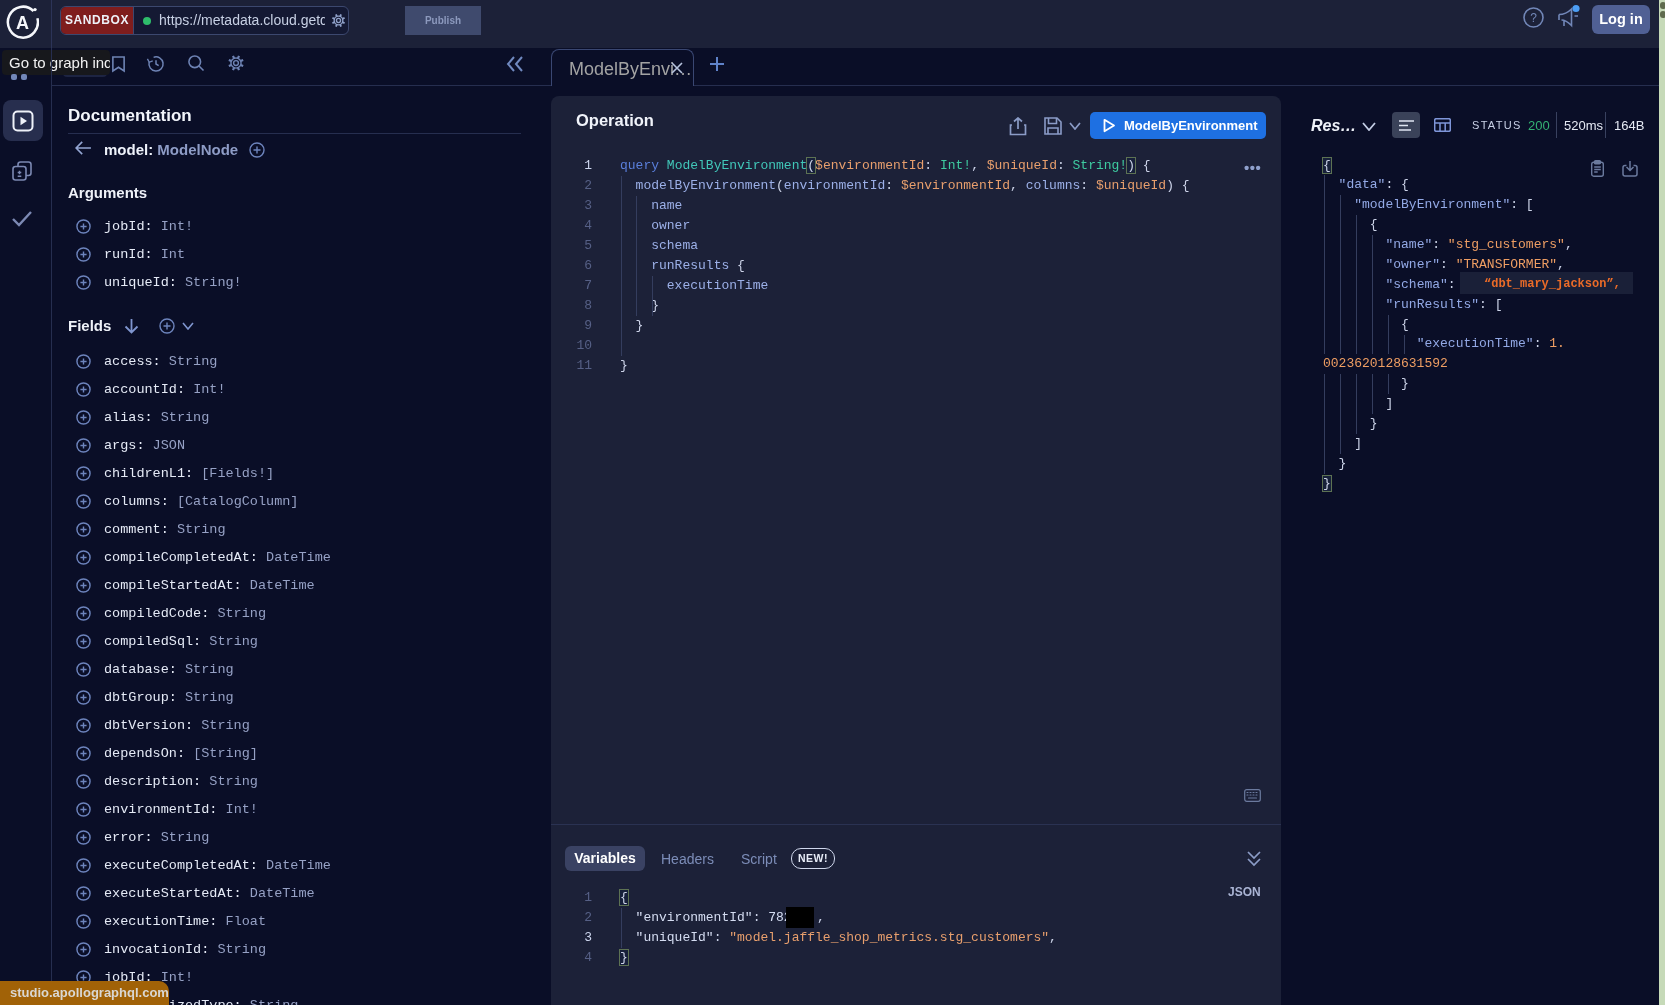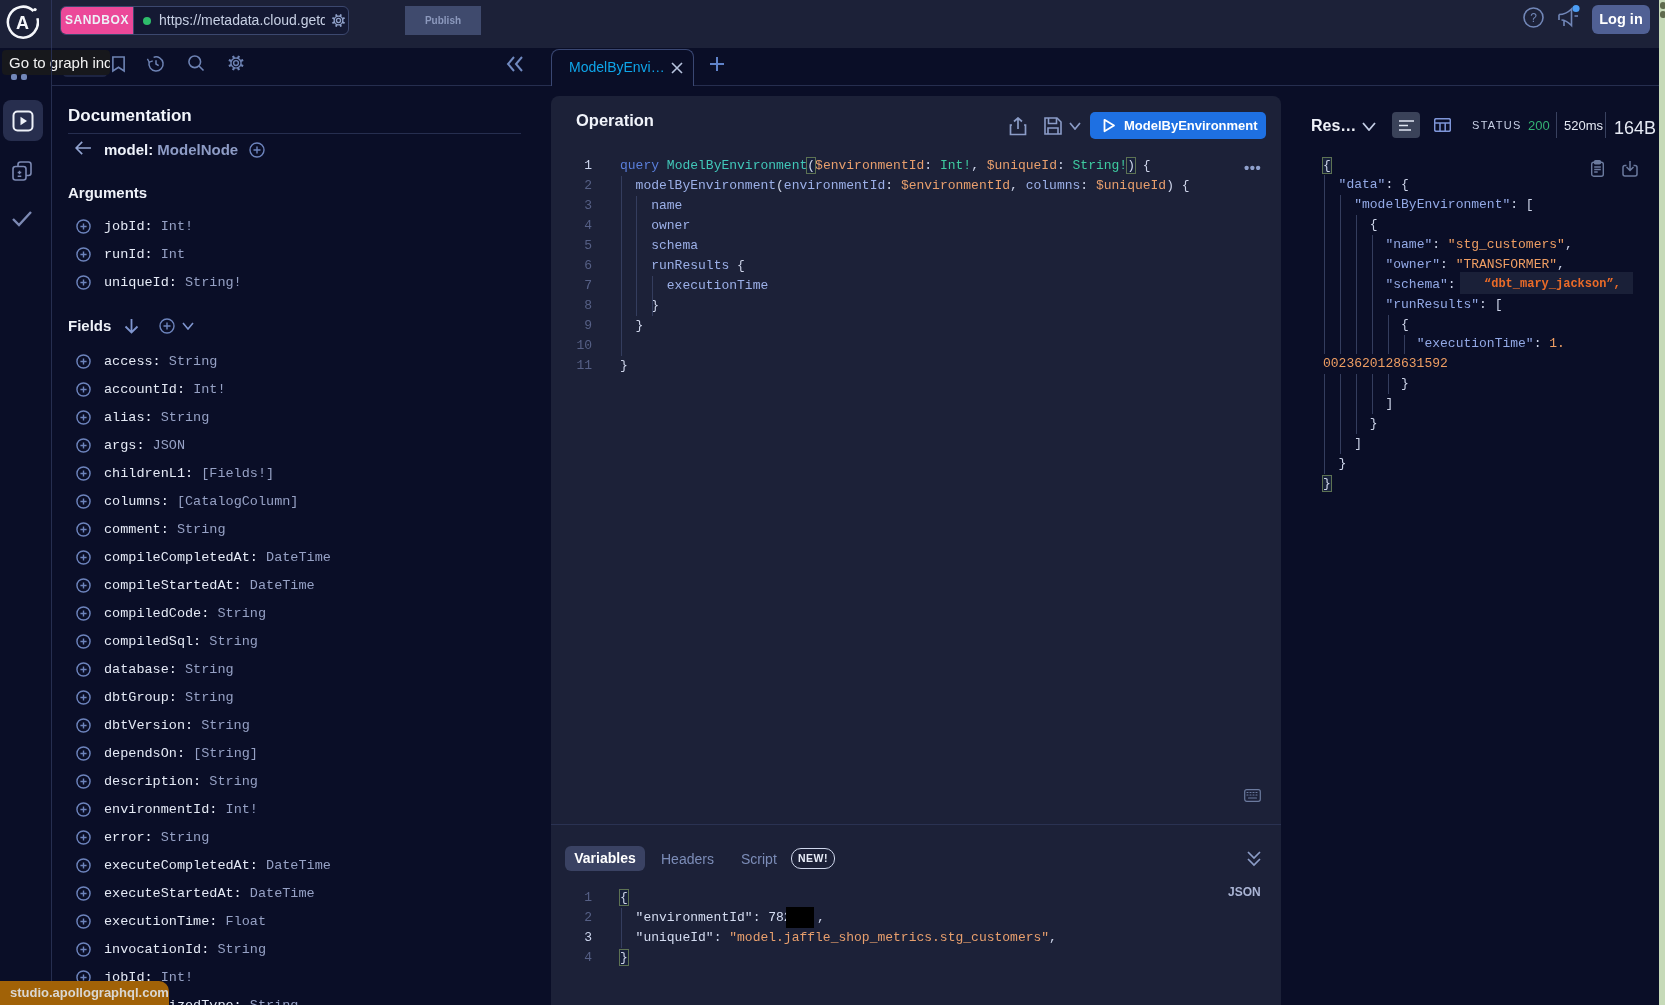"SANDBOX" div.abs { background: #ec4899 -> #7f1d1d }
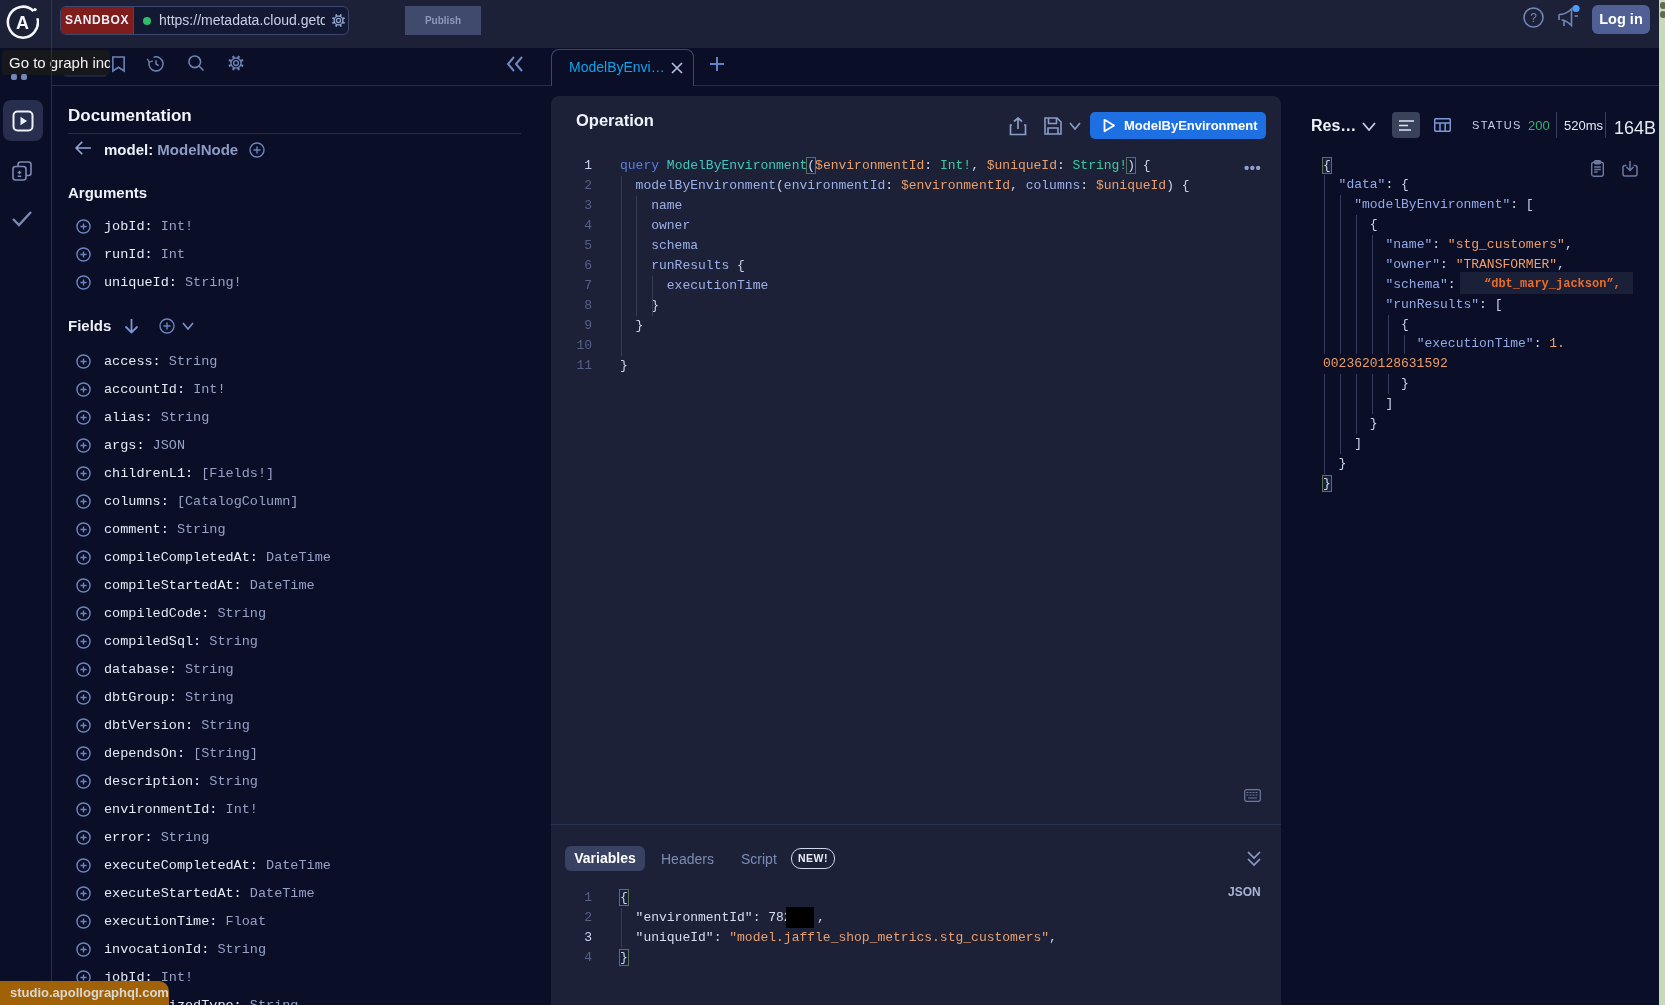"ModelByEnvi…" div.abs { color: #0ea5e9 -> #a3a3a3; font-size: 14px -> 18px }
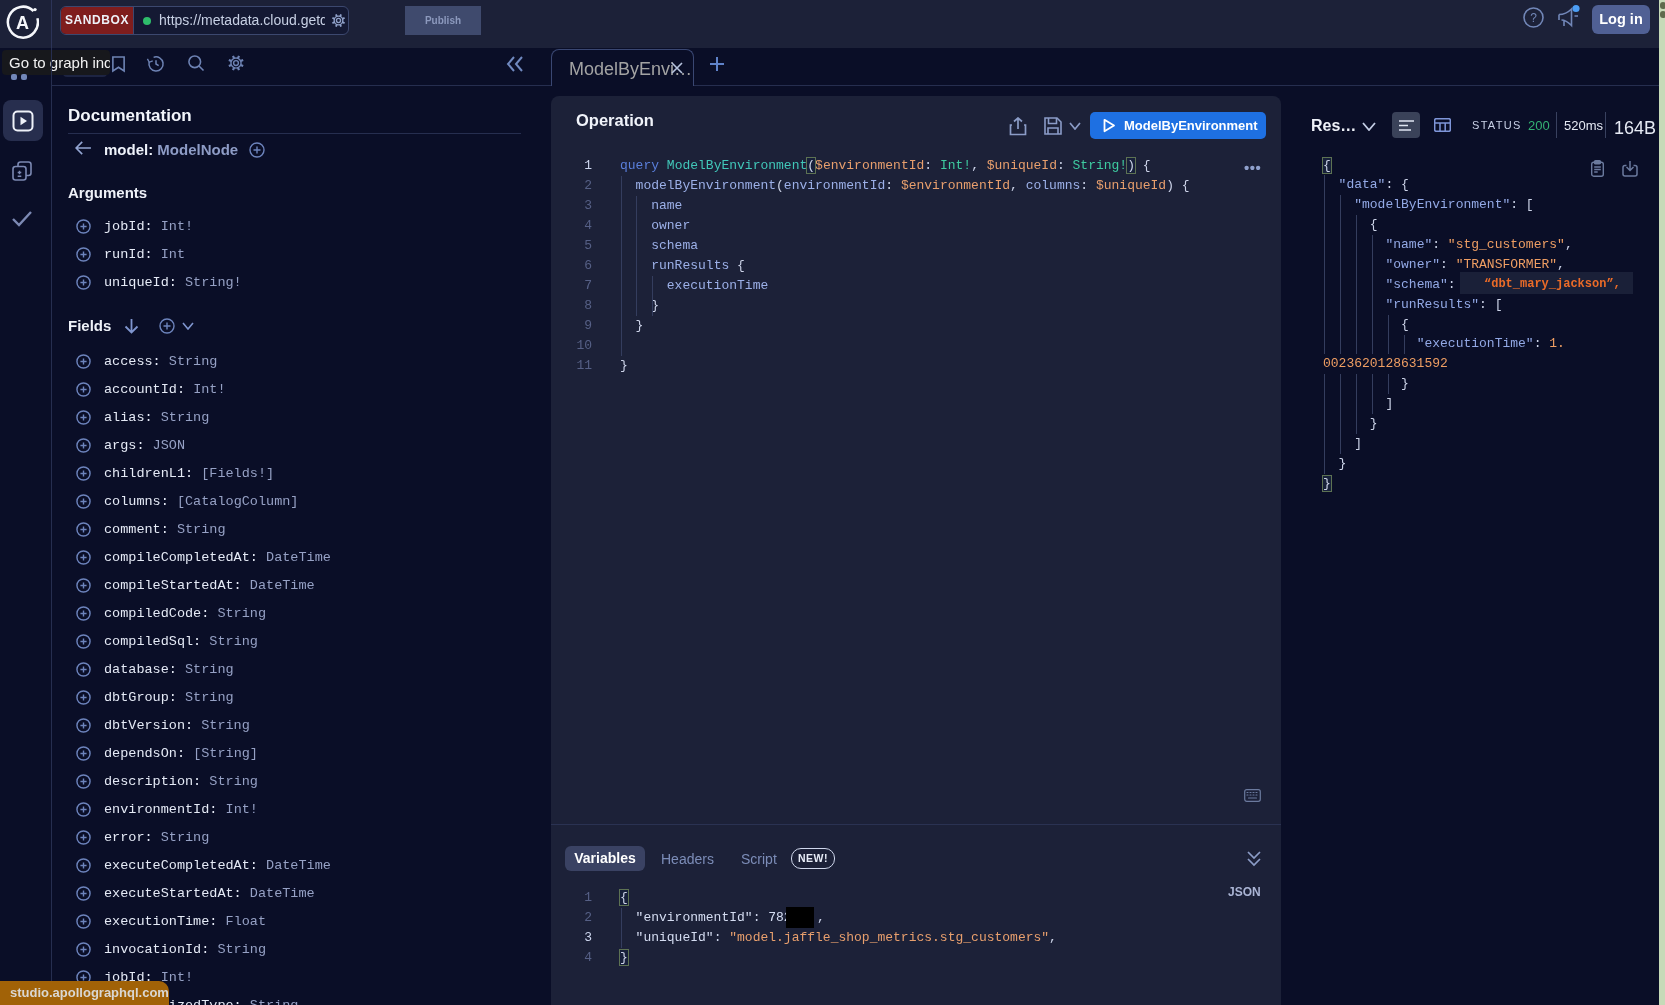"Res…" div.abs { font-style: none -> italic }
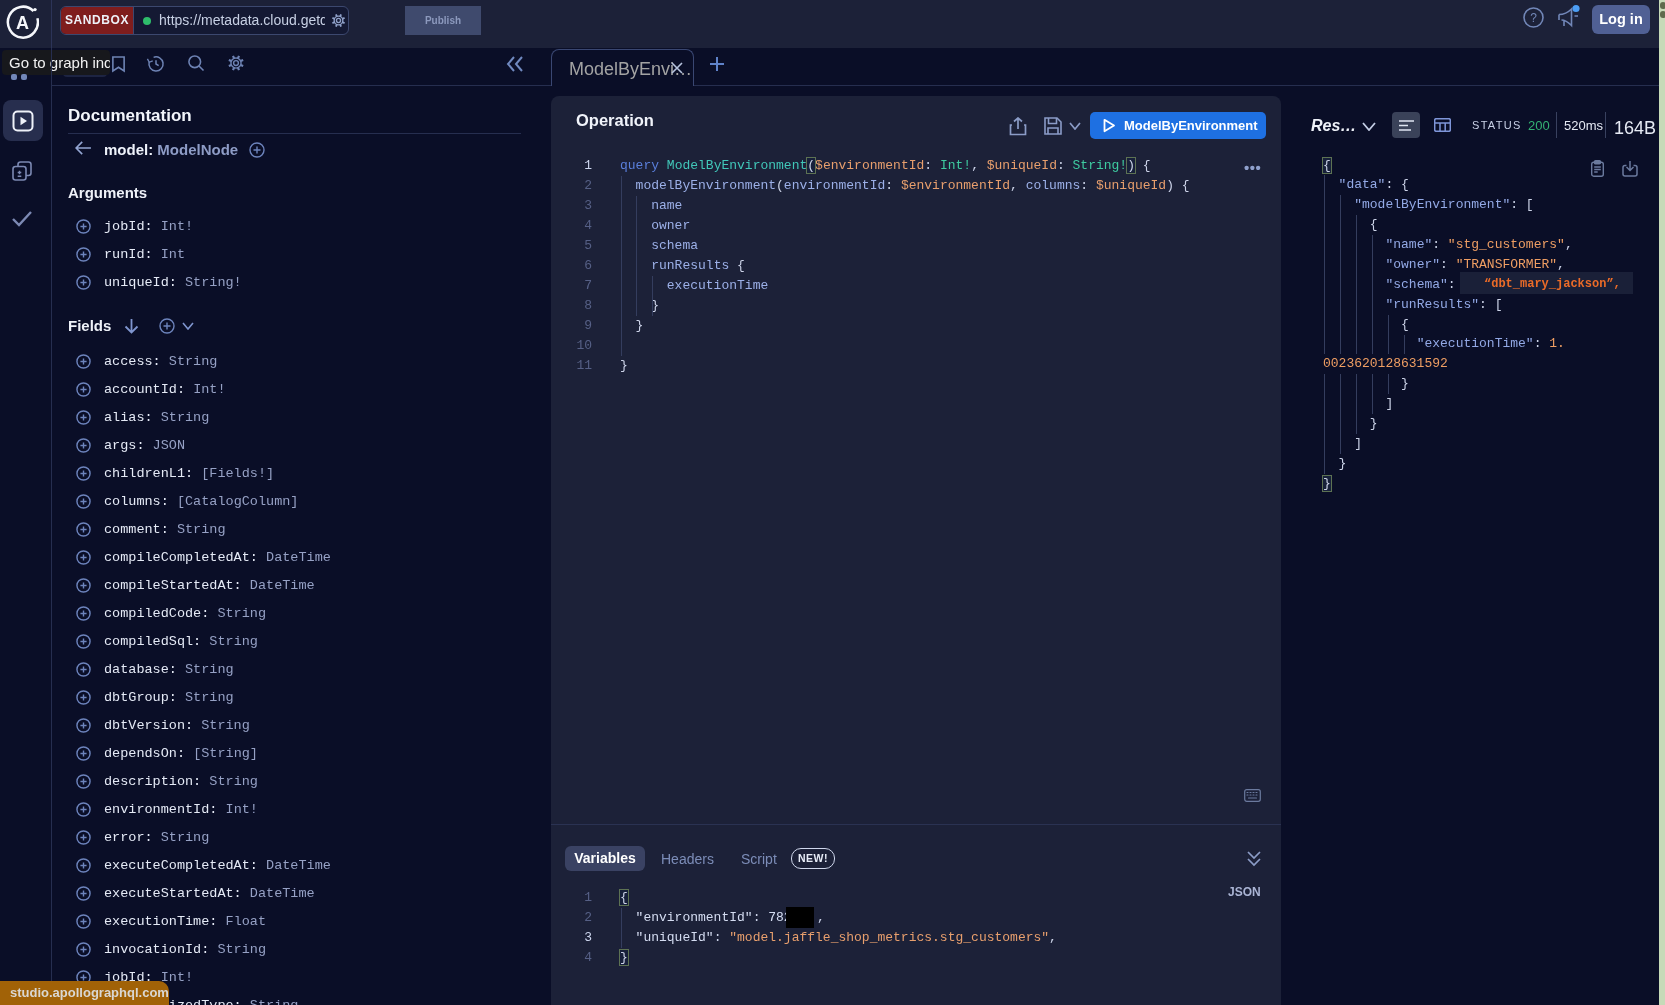"164B" div.abs { font-size: 18px -> 13px }
